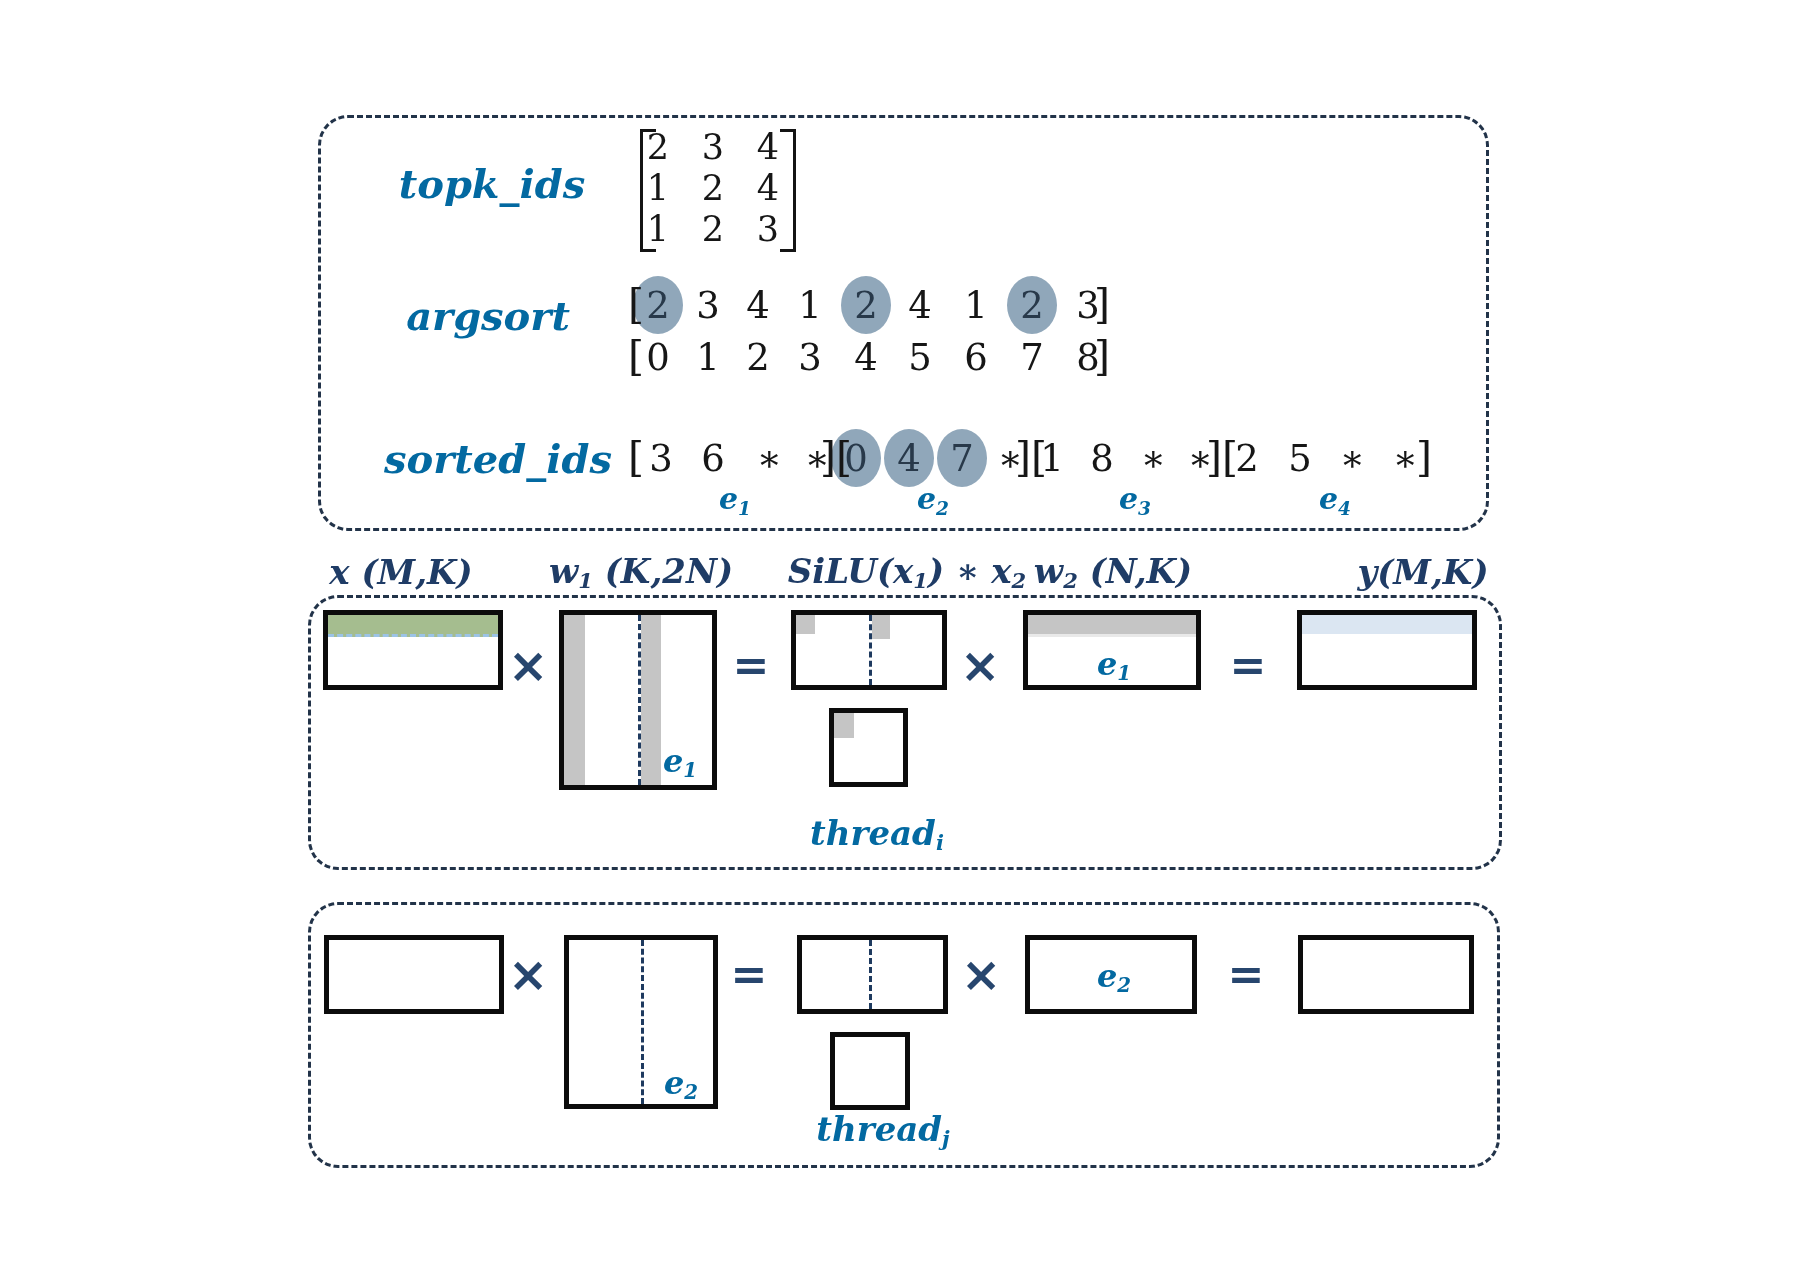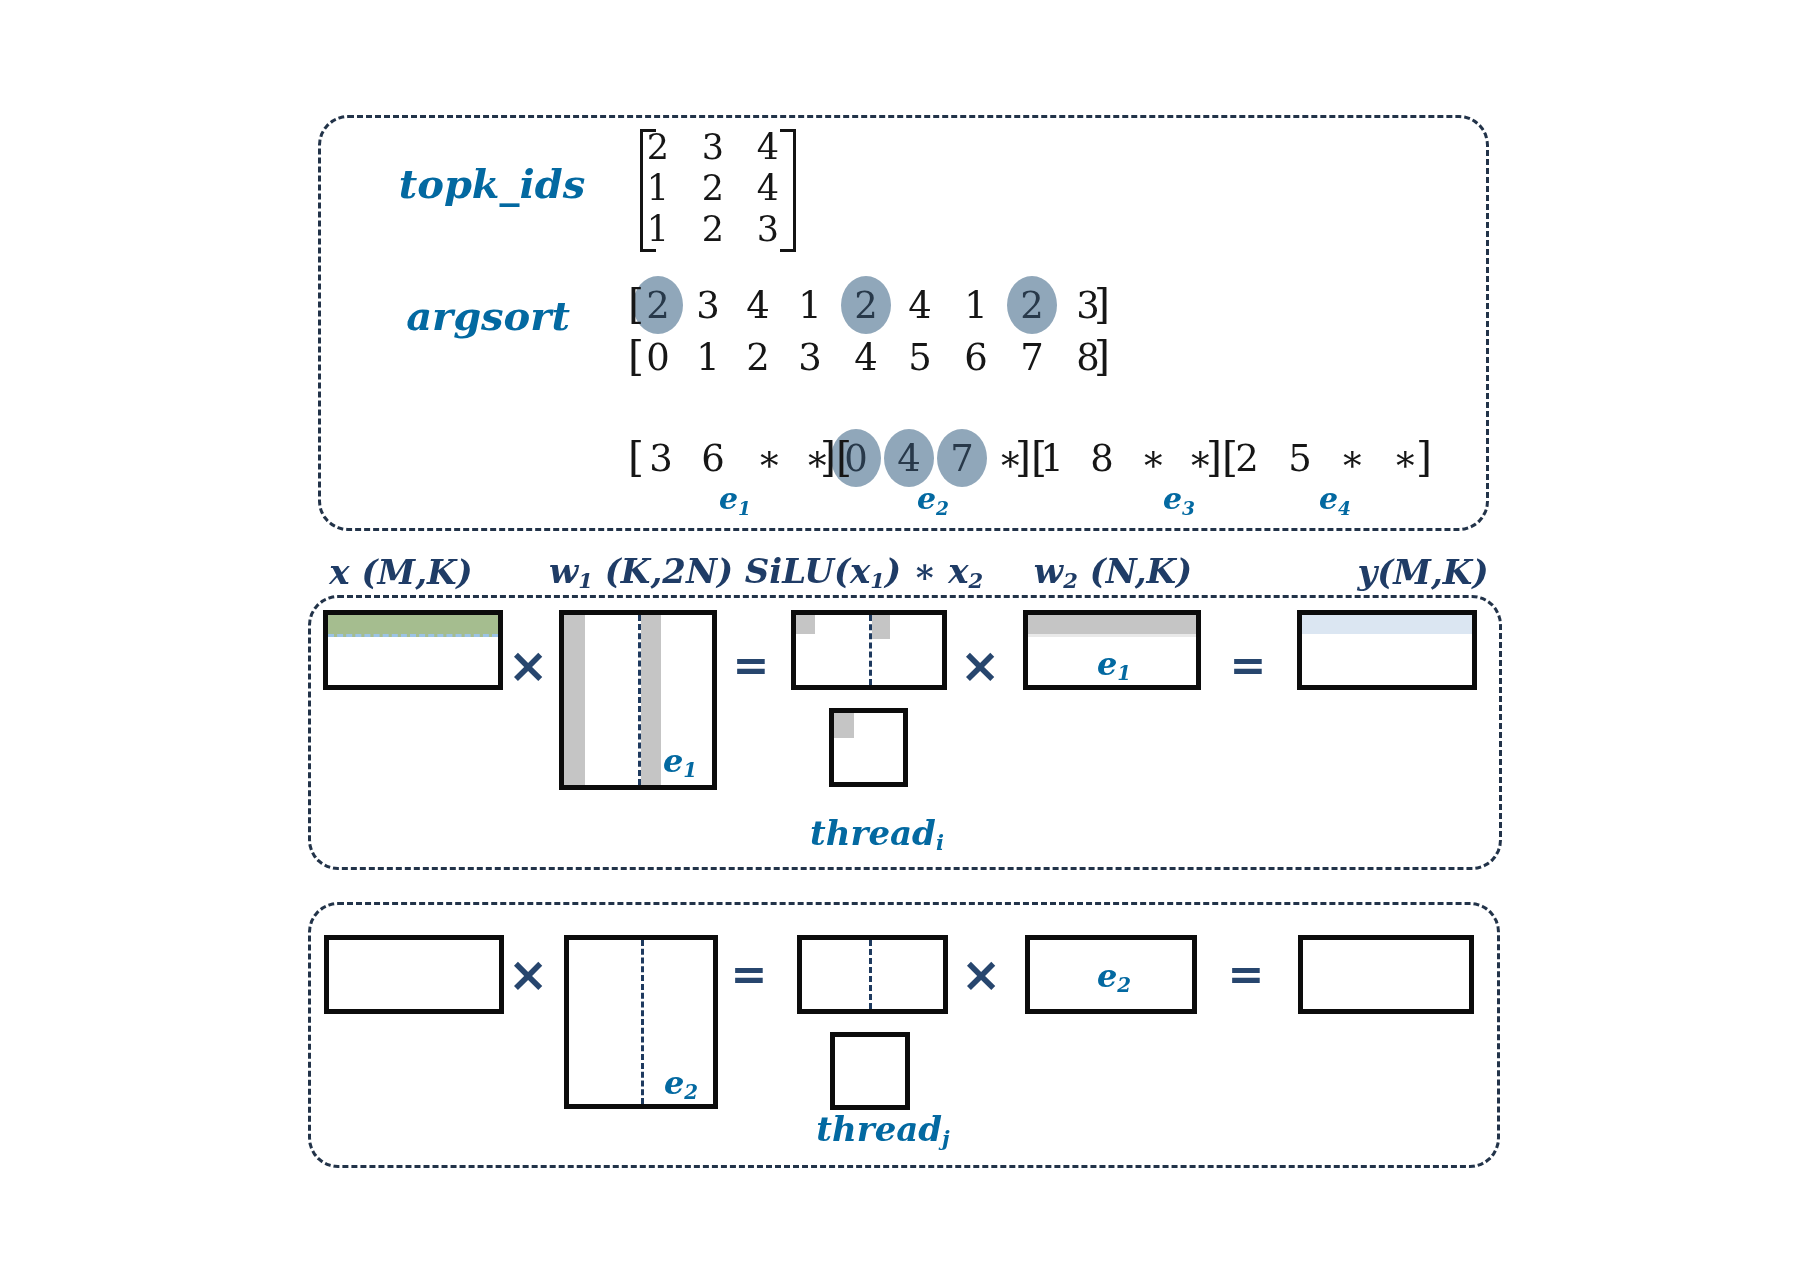"sorted_ids" div.red { html: none -> <div>sorted_ids</div> }
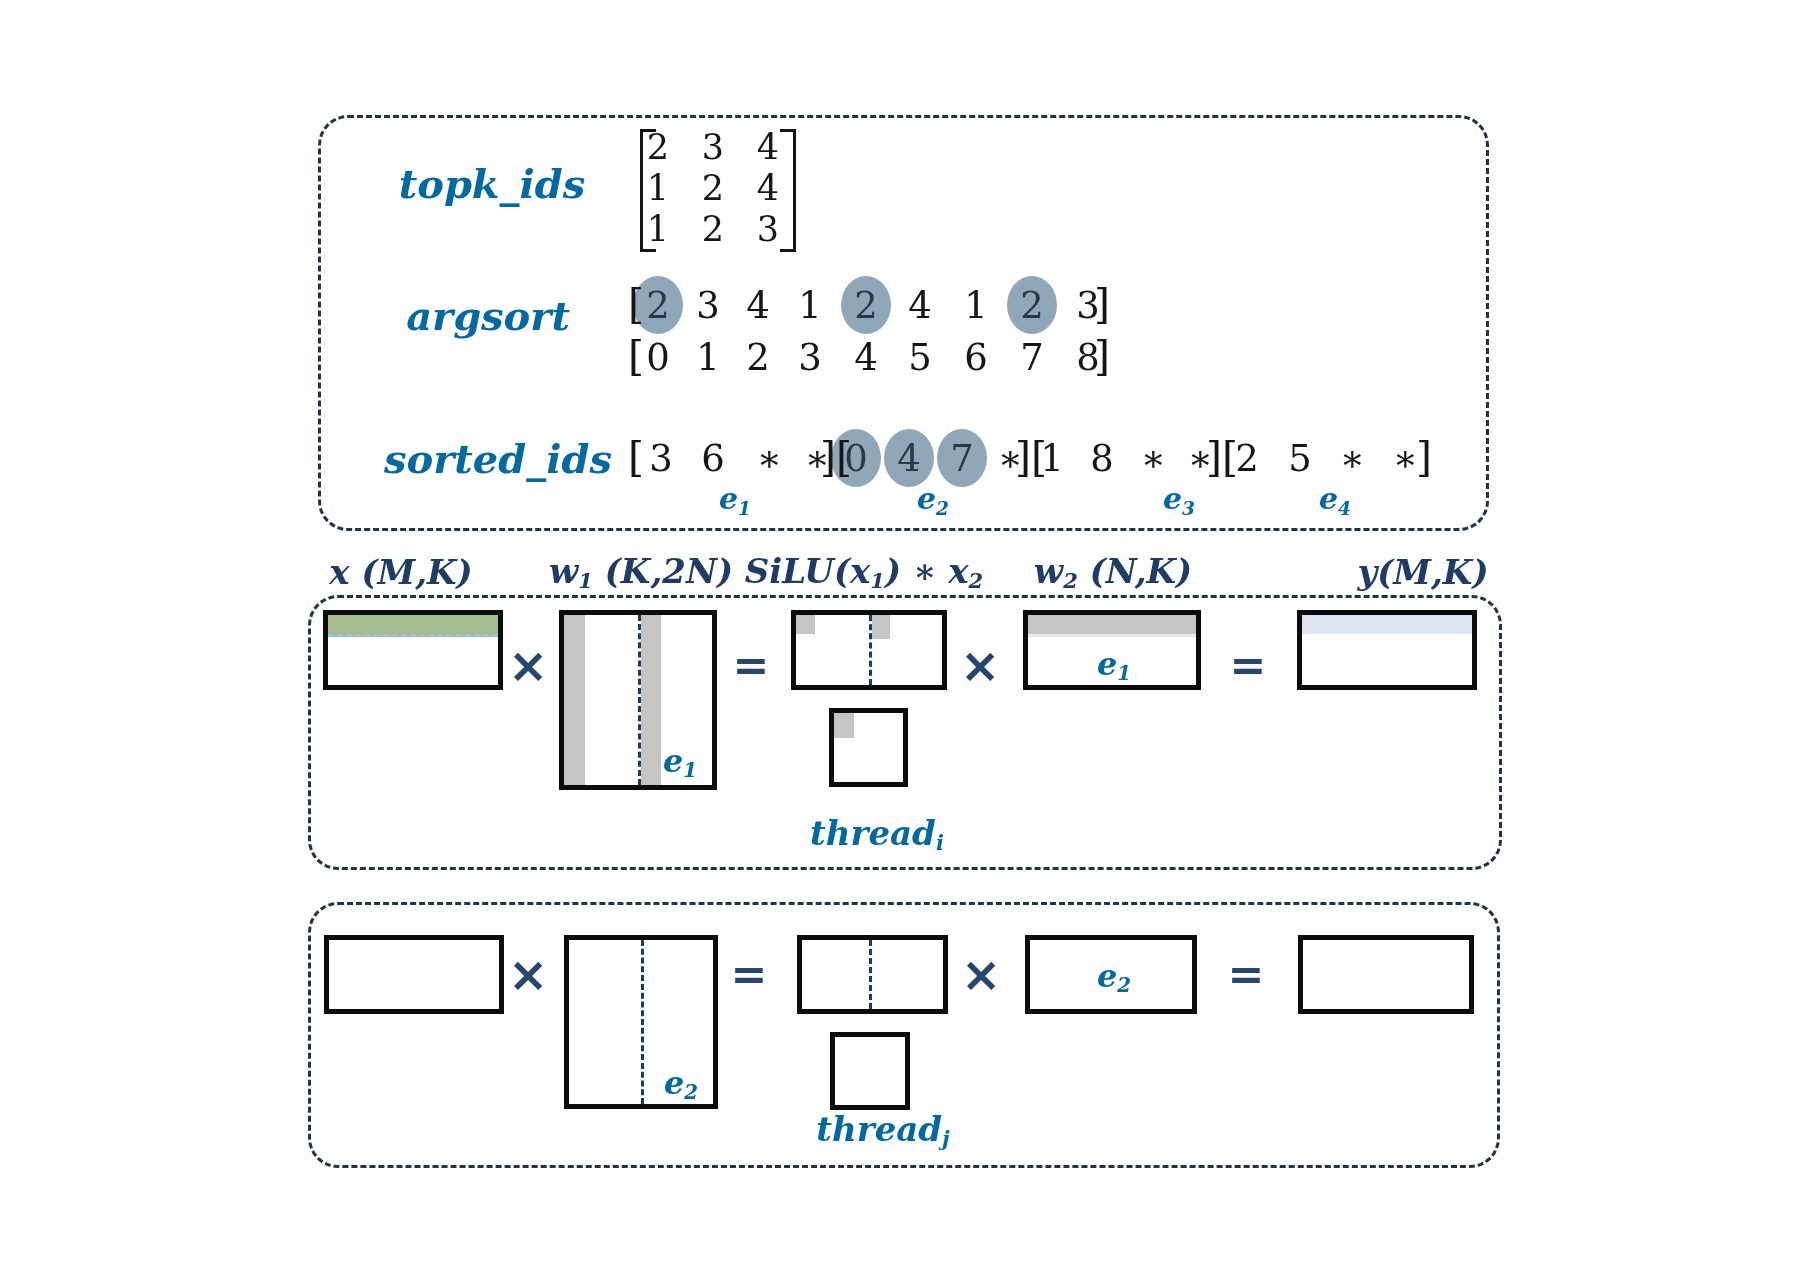"e3" div.red { margin-left: 44px -> none }
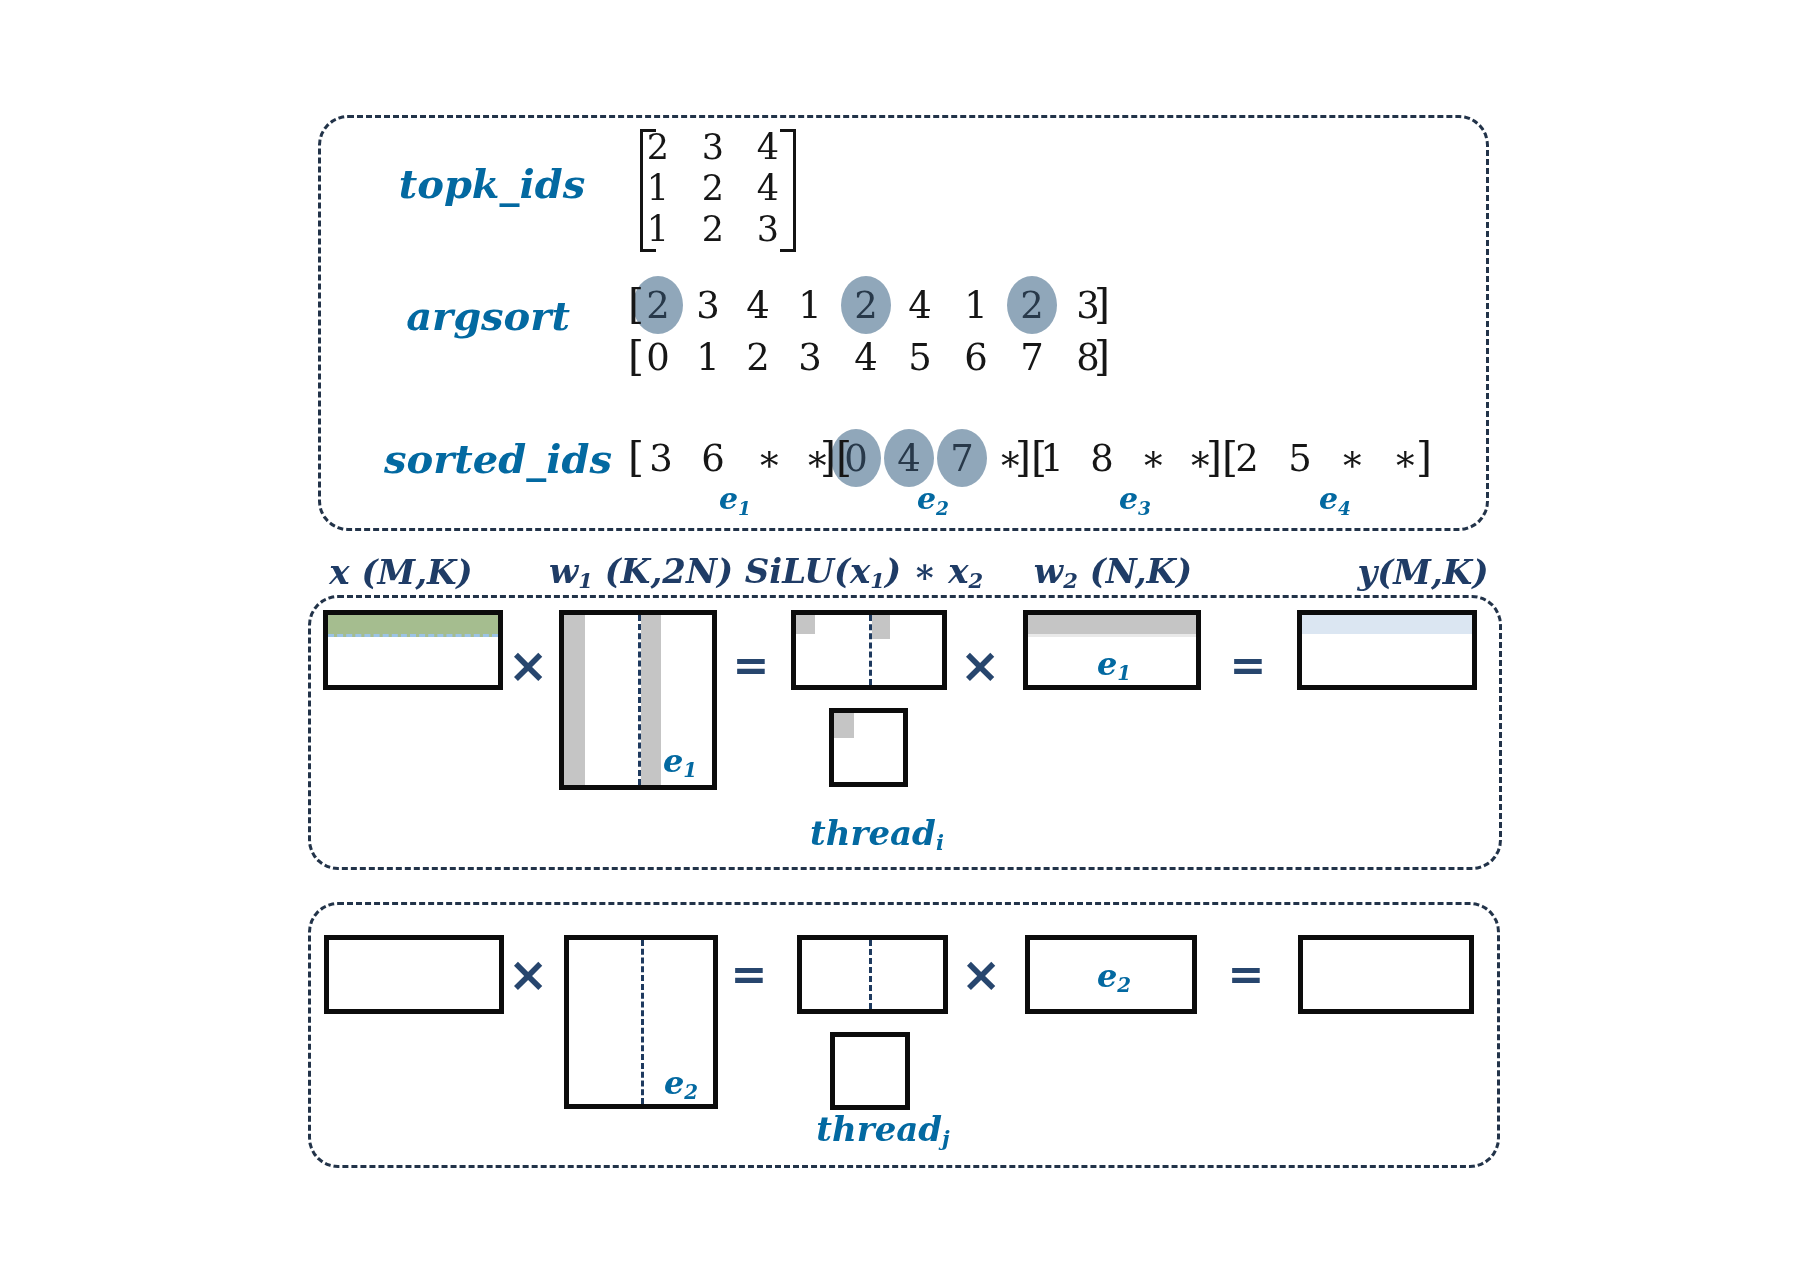"SiLU(x1) ∗ x2" div.navy-header { left: 864px -> 907px }
